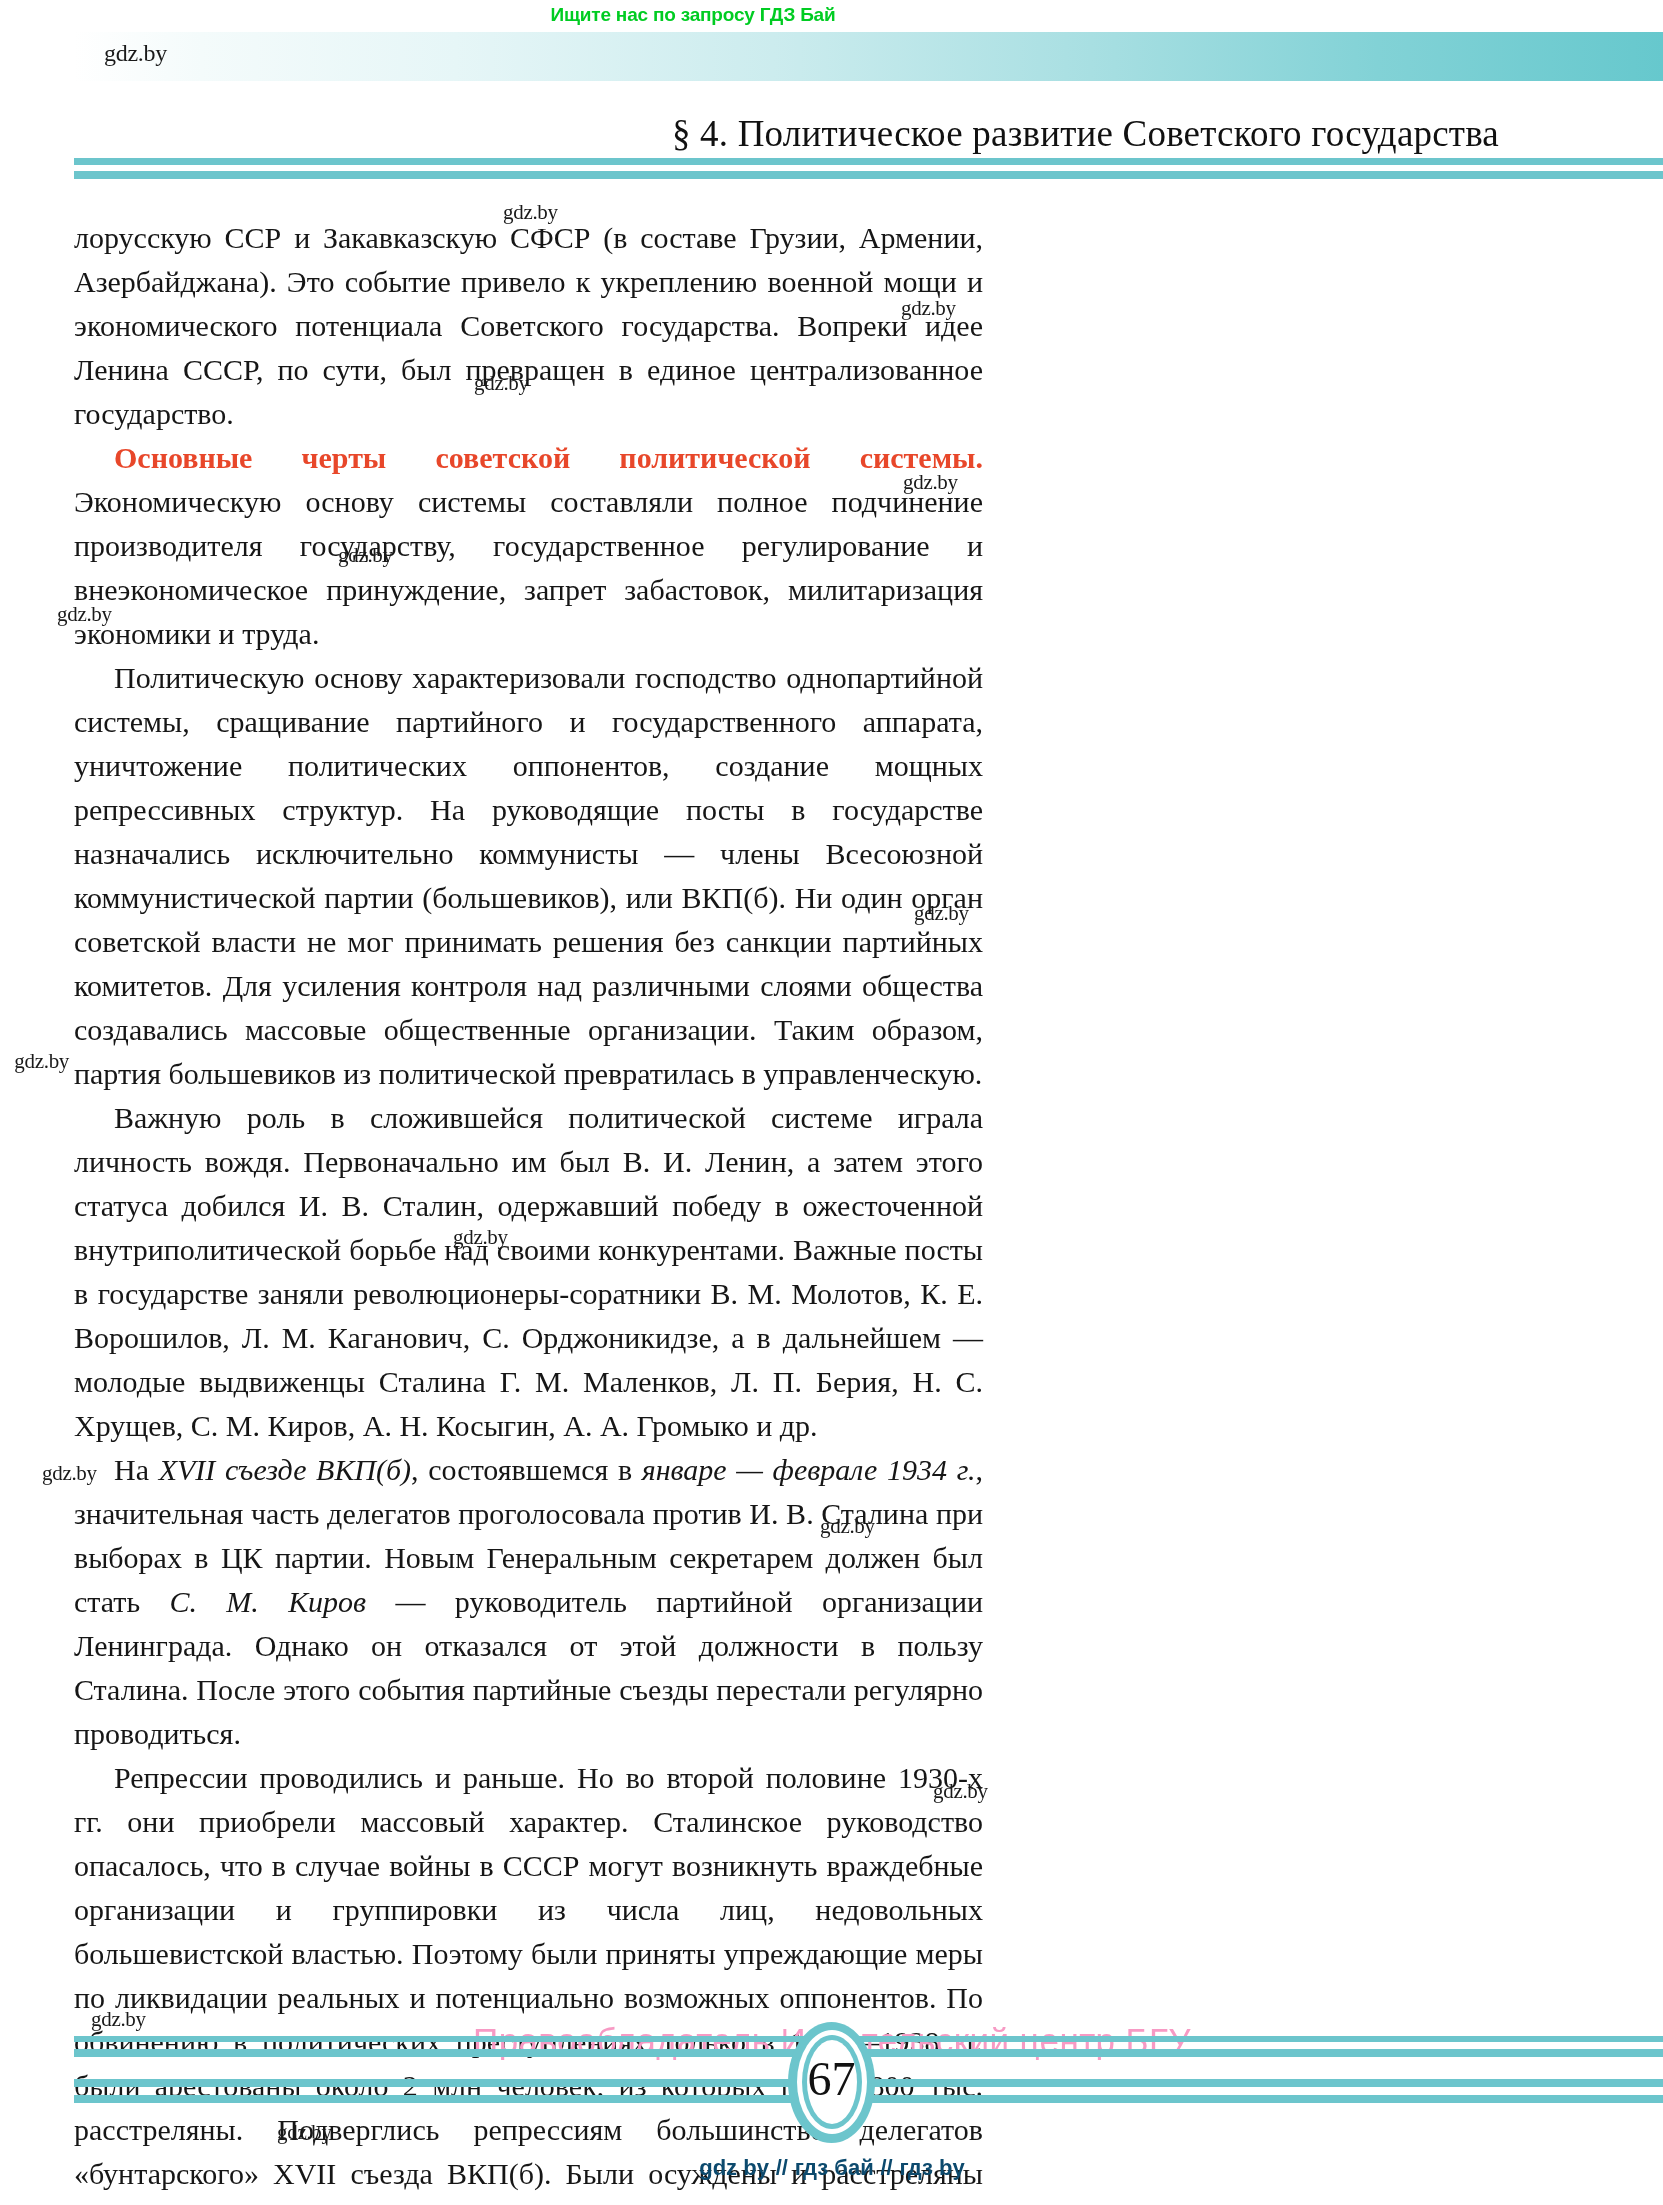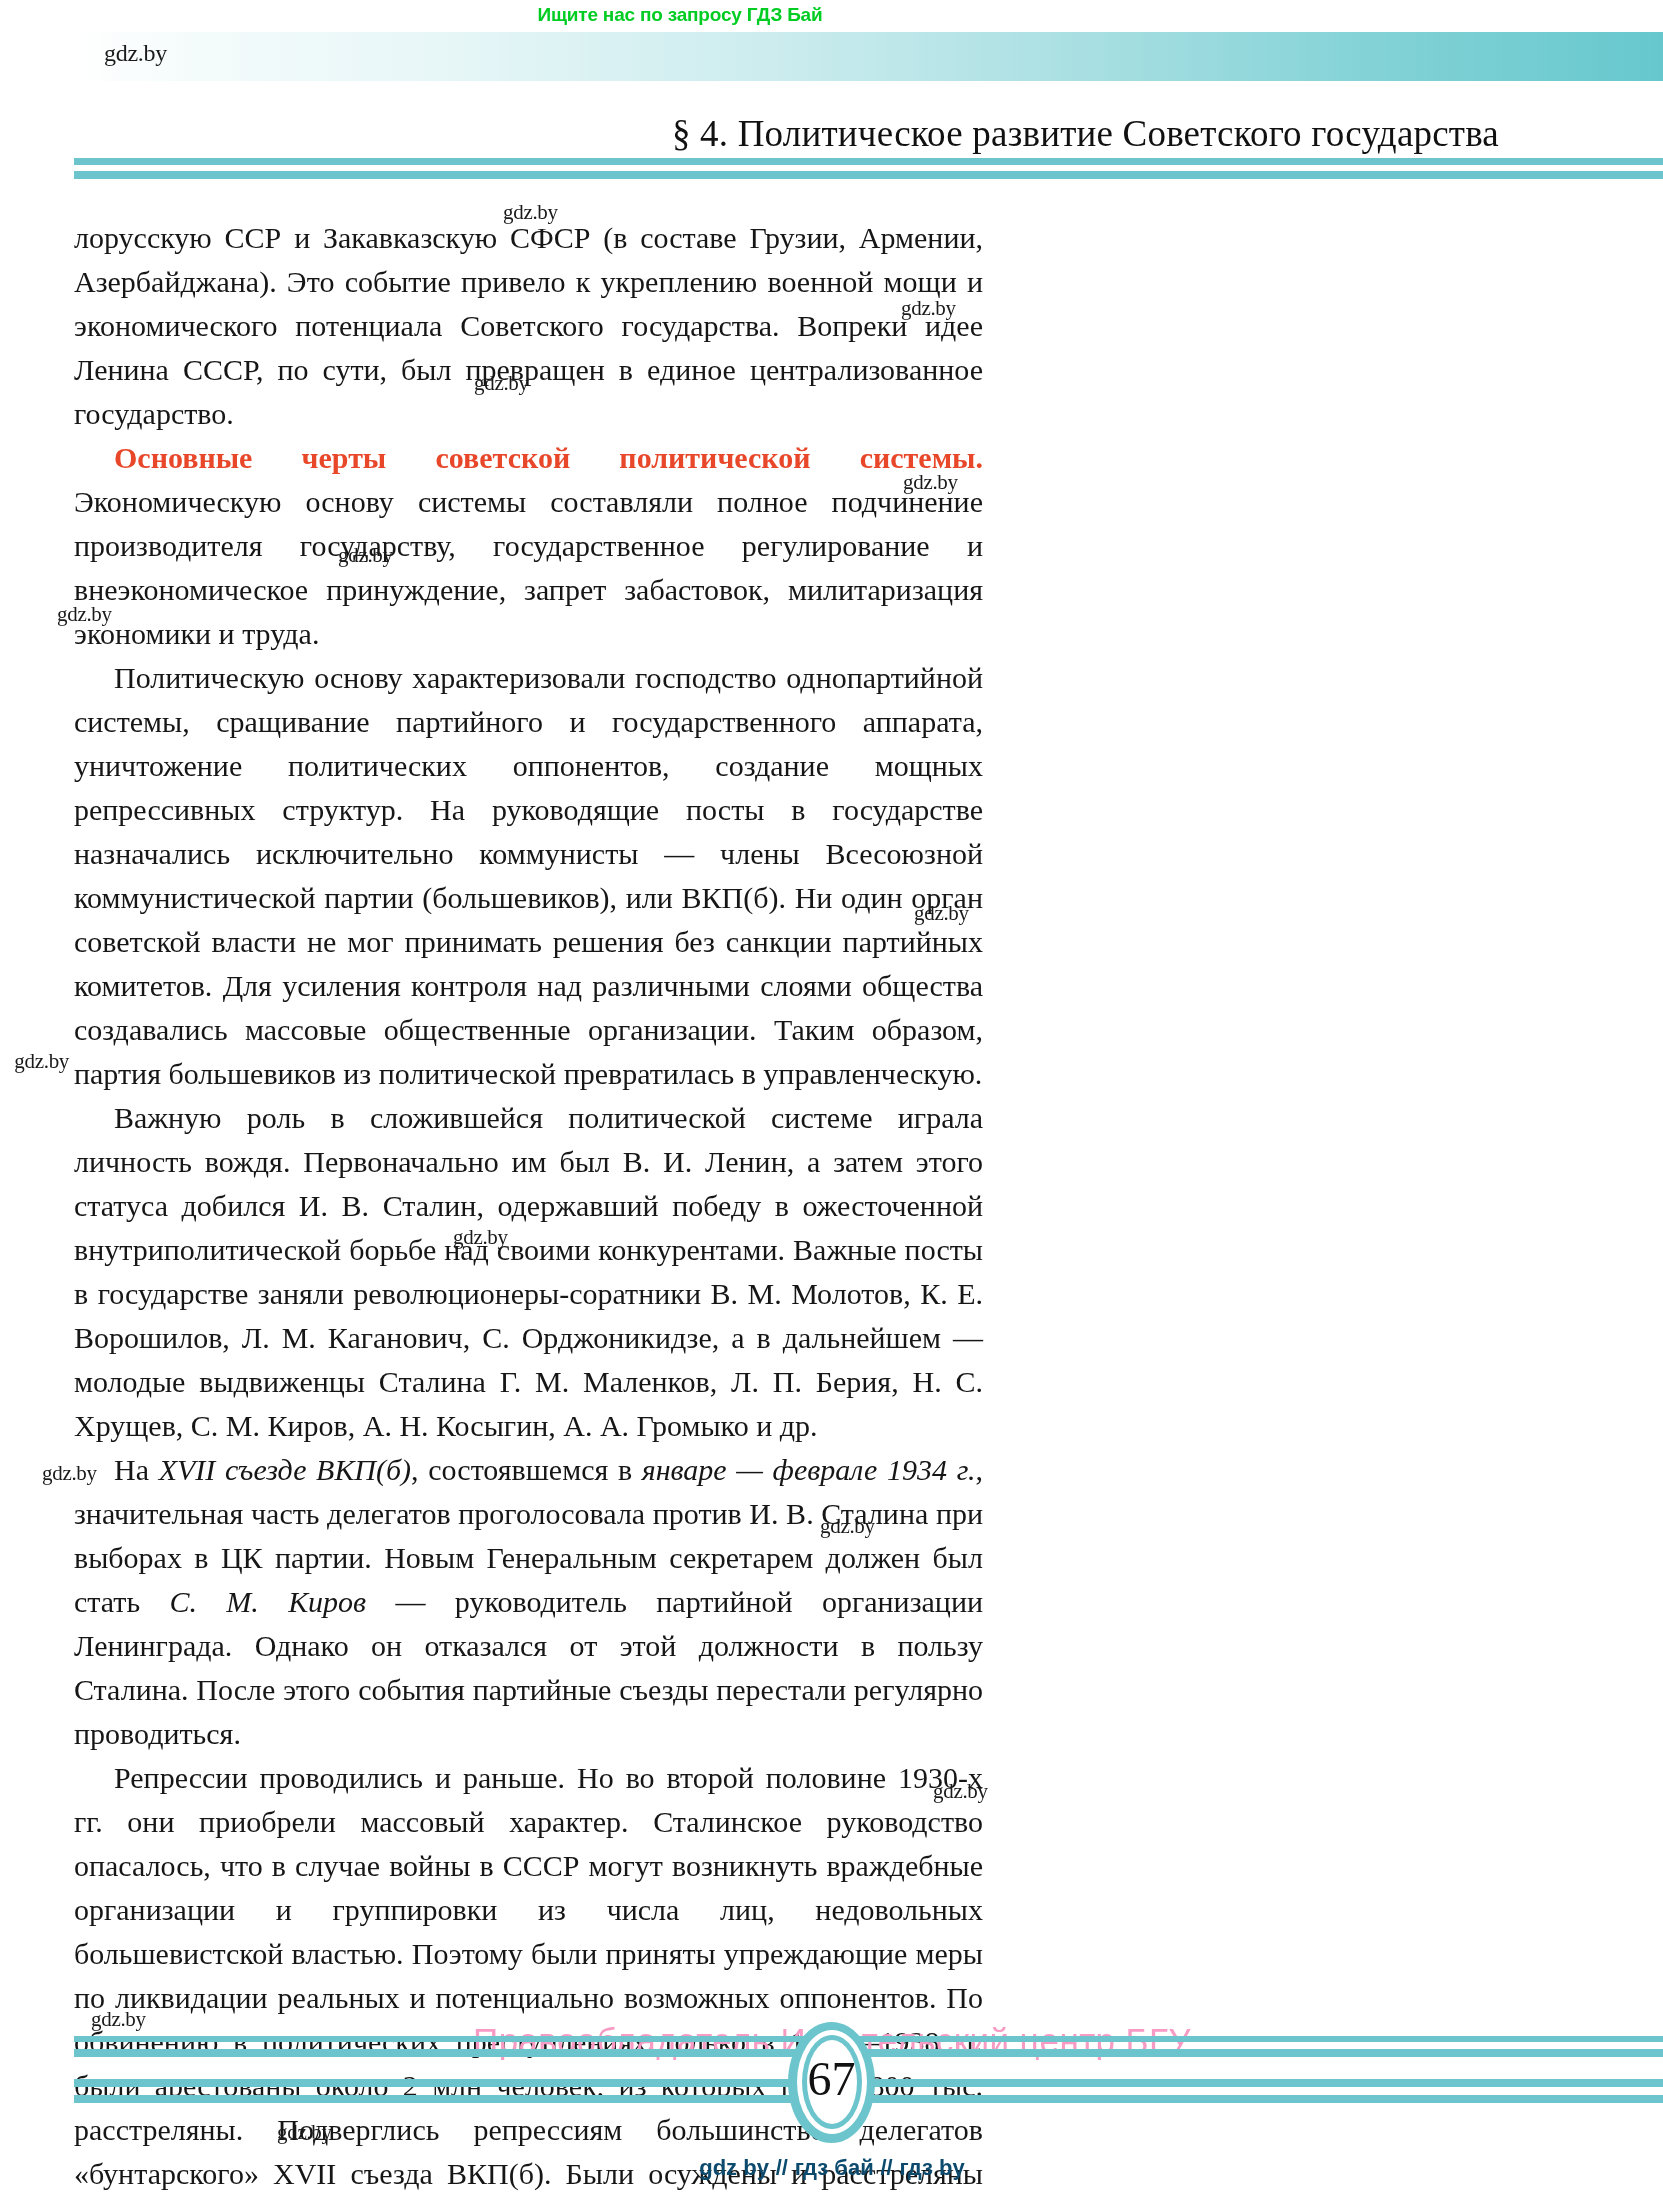"Ищите нас по запросу ГДЗ" .top-banner { left: 0 -> 13px }
